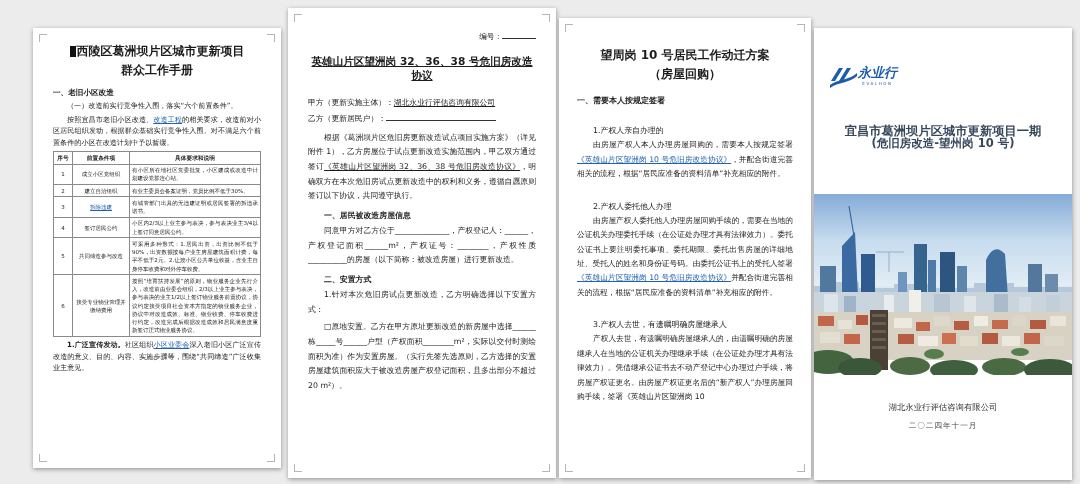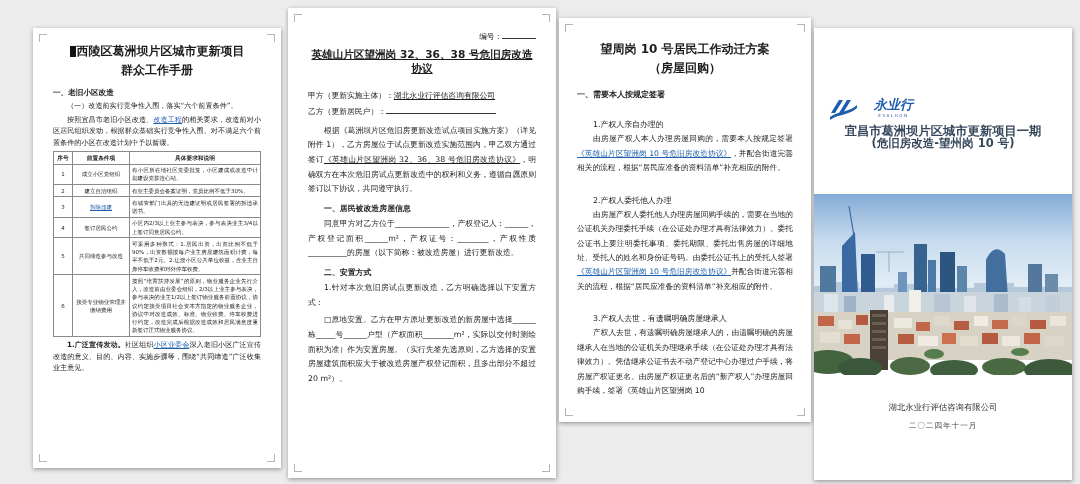"编号：" #p2 .no-line { margin-bottom: 6px -> 13px }
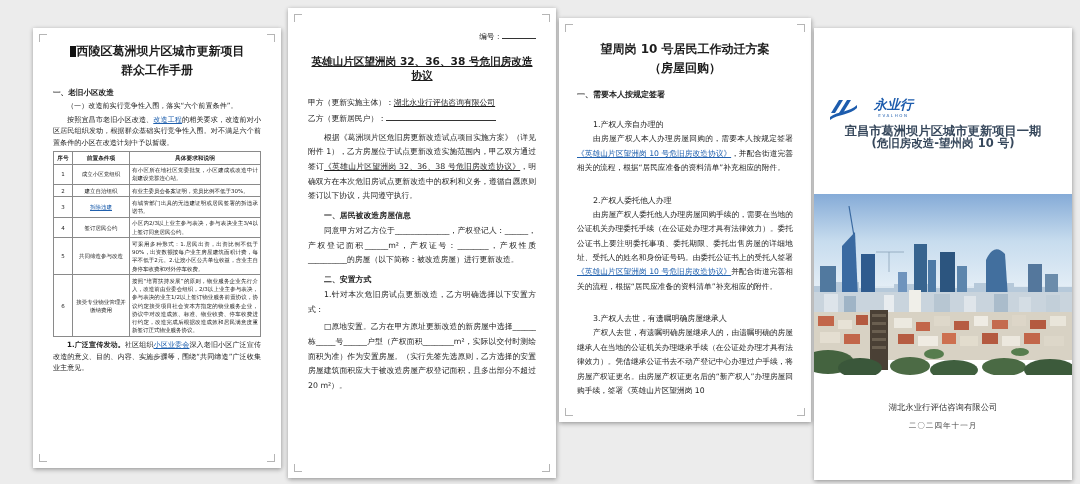"望周岗 10 号居民工作动迁方案" #p3 { height: 404px -> 460px; padding: 22px 18px -> 28px 18px }
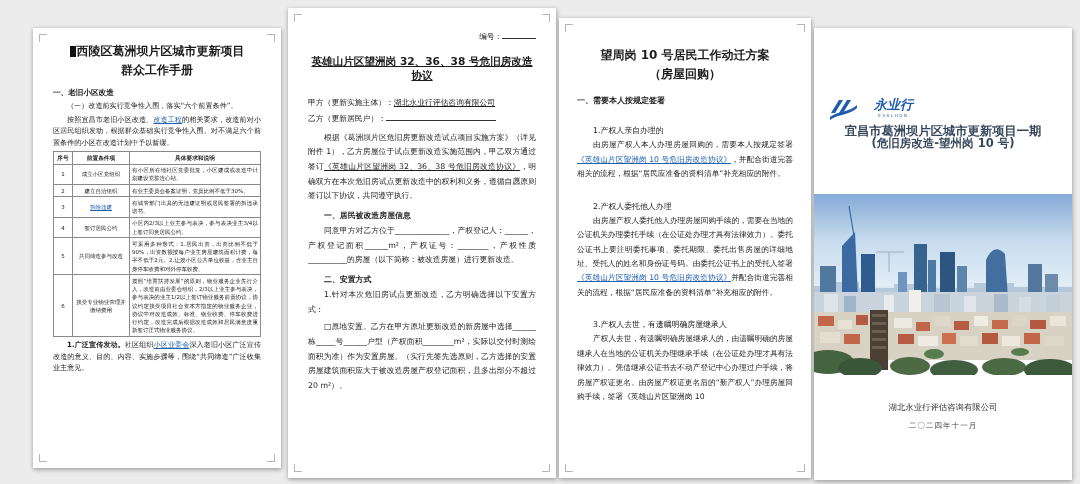"永业行" #p4 .logo { gap: 16px -> 0; margin-top: 32px -> none }
